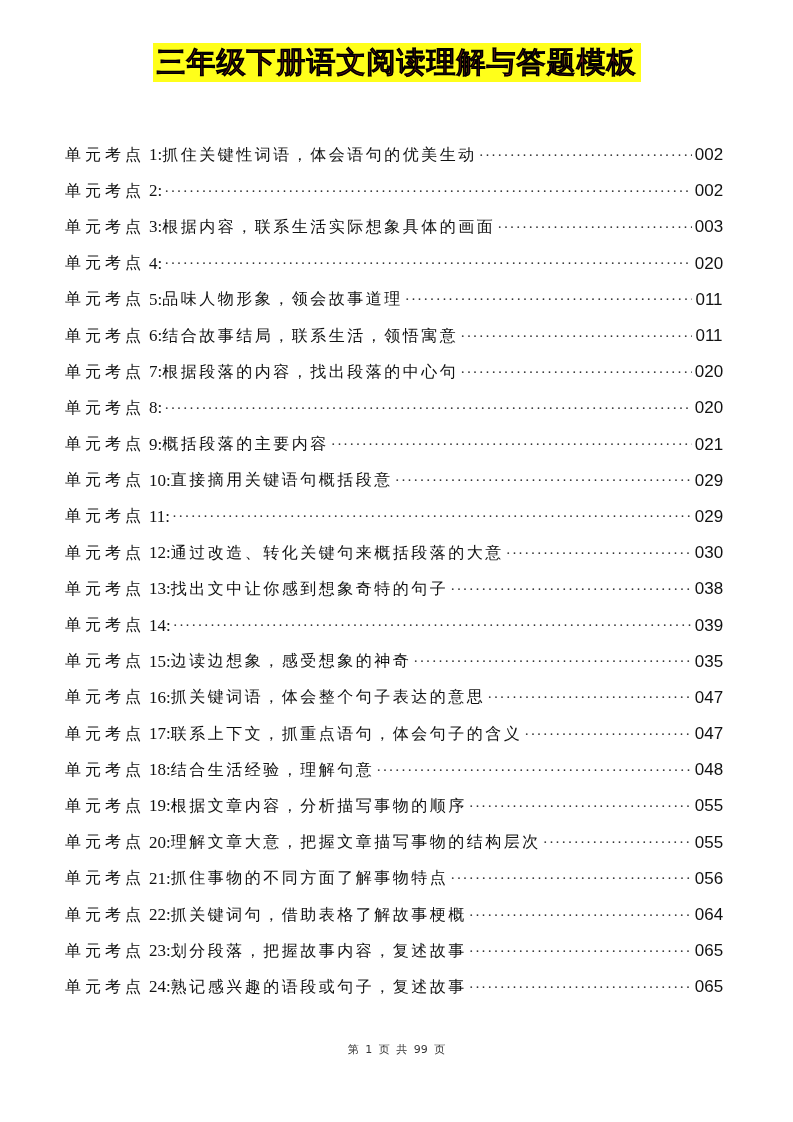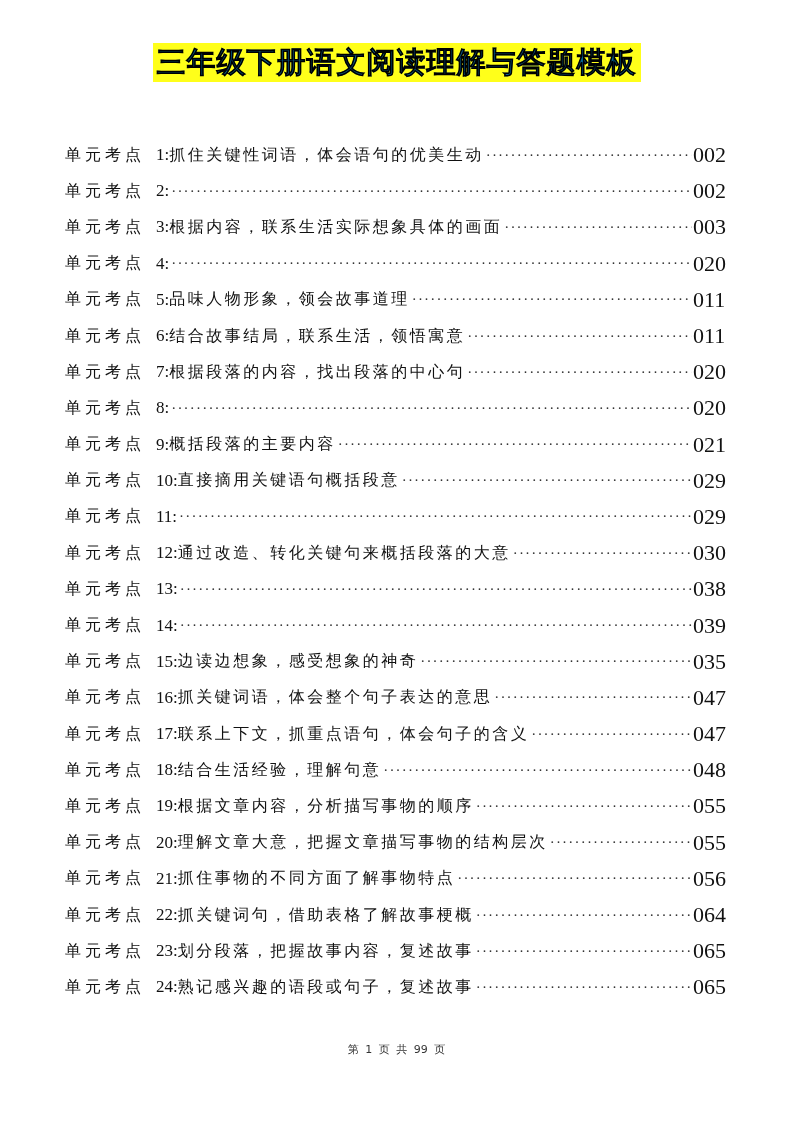"三年级下册语文阅读理解与答题模板" .title { color: #0369a1 -> #7f1d1d }
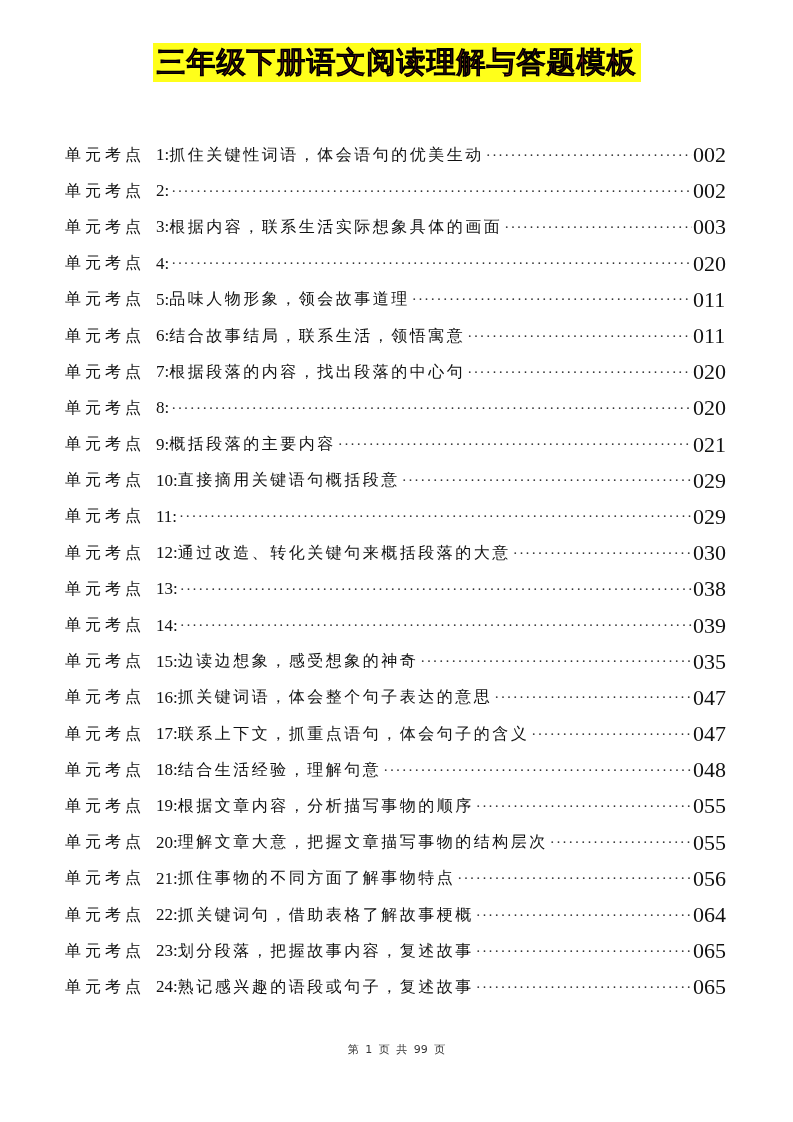"单元考点" .toc-prefix { margin-right: 11px -> 4px }
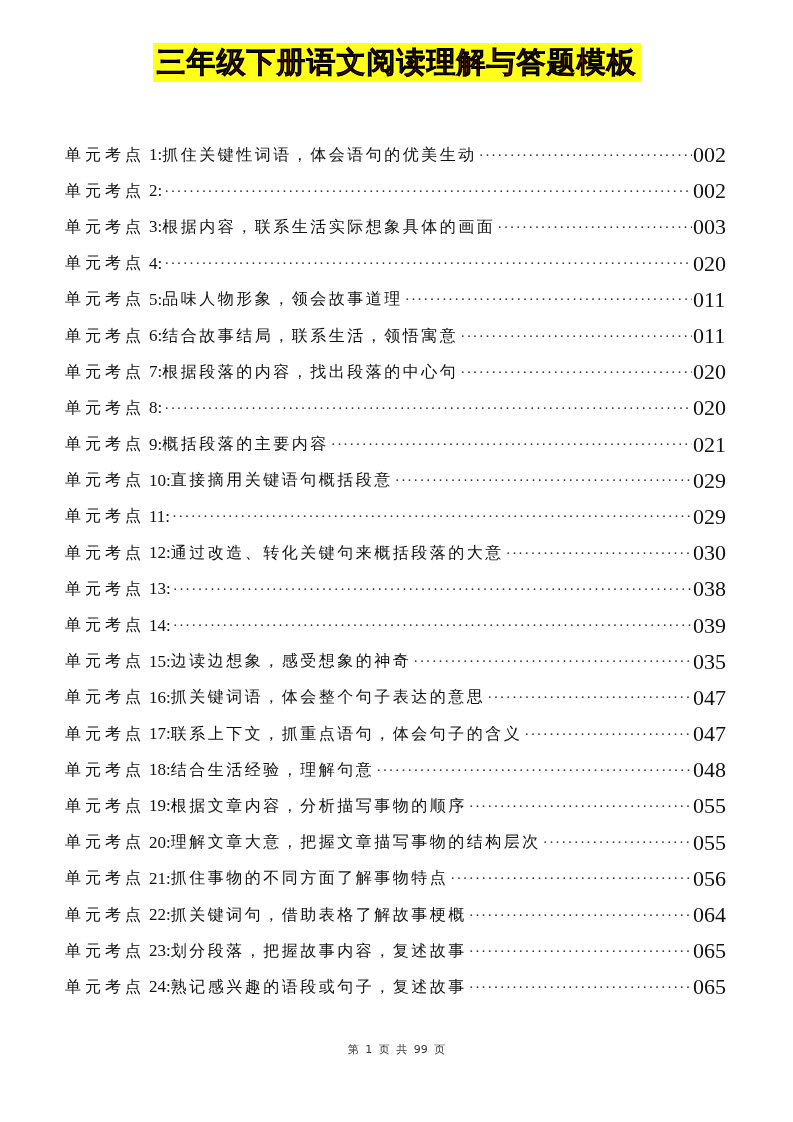"002" .toc-page { font-family: Liberation Serif, serif -> Liberation Sans, sans-serif; font-size: 22px -> 17px }
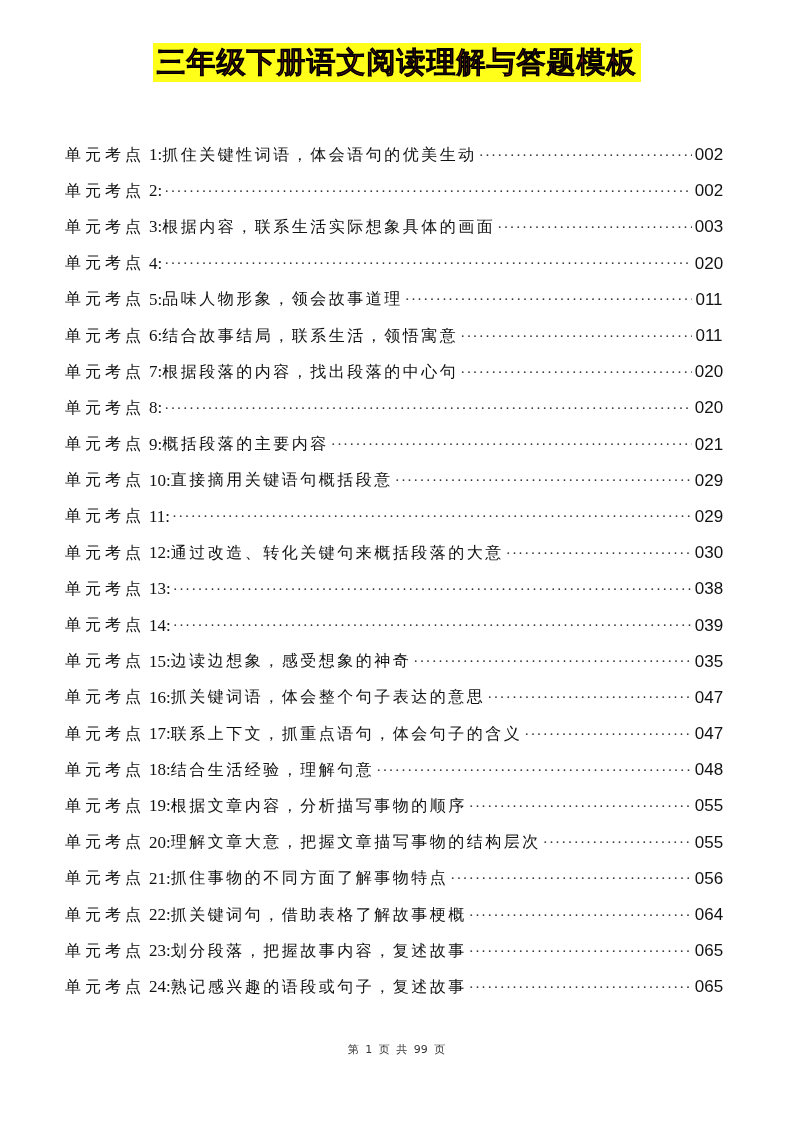"找出文中让你感到想象奇特的句子" span.toc-title { html: none -> <span>找出文中让你感到想象奇特的句子</span> }
